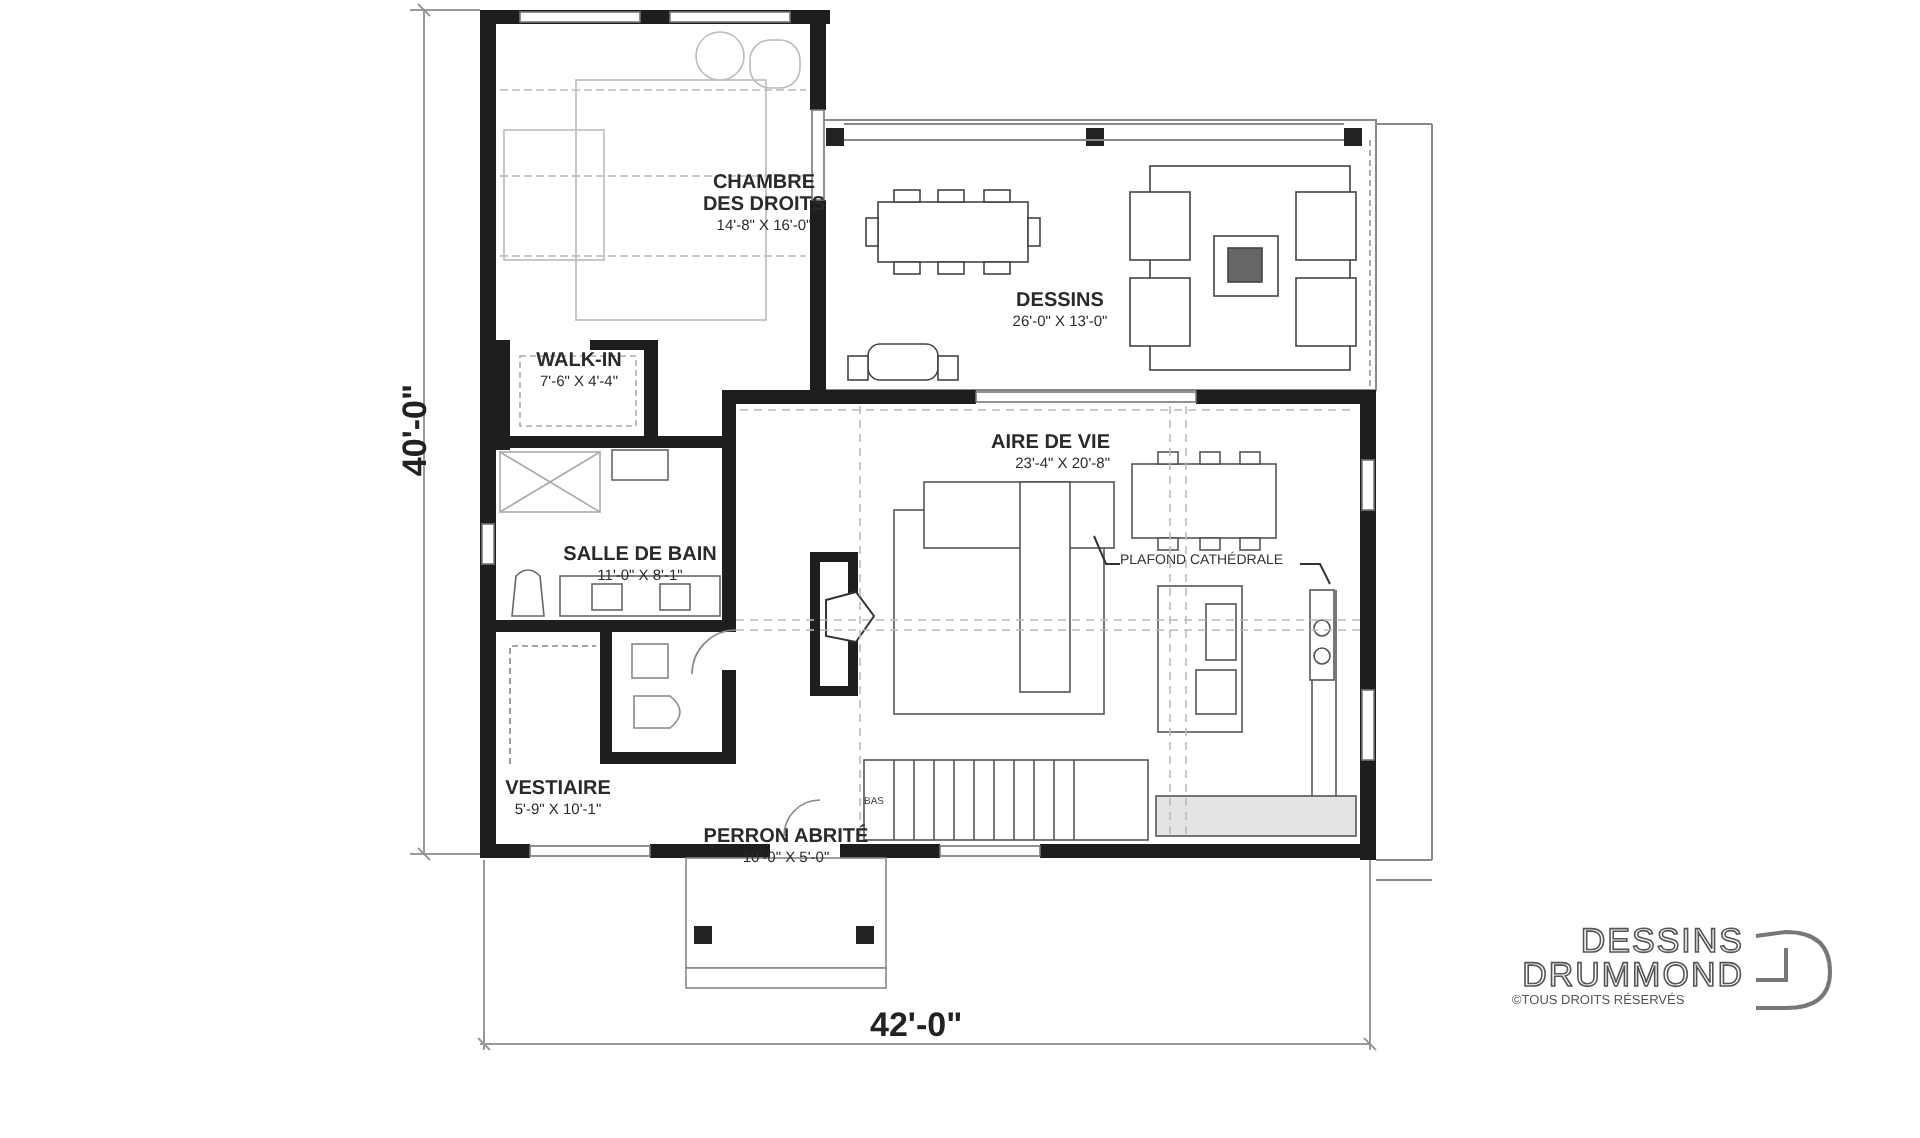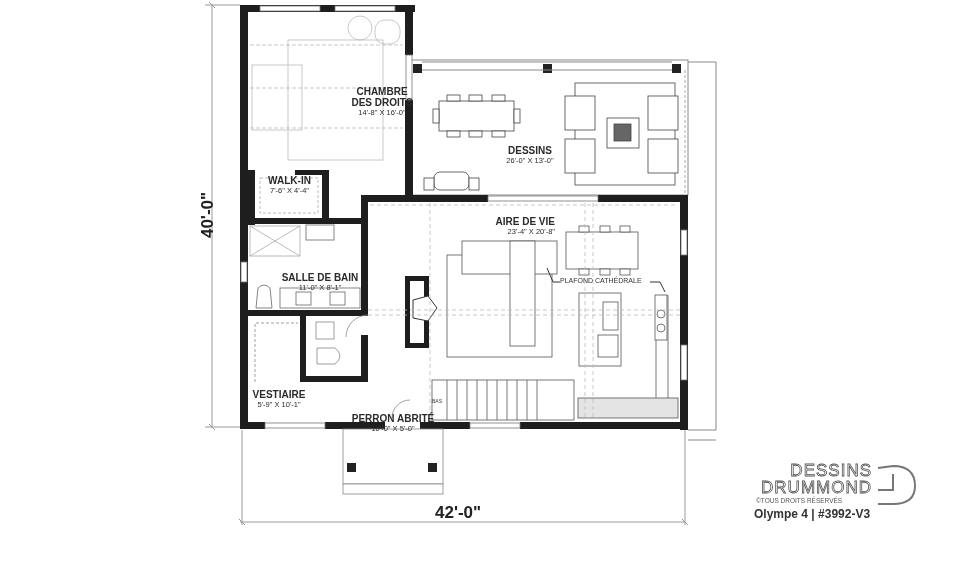"Olympe 4 | #3992-V3" span.l4 { html: <span>Olympe 4 | #3992-V3</span> -> none }
